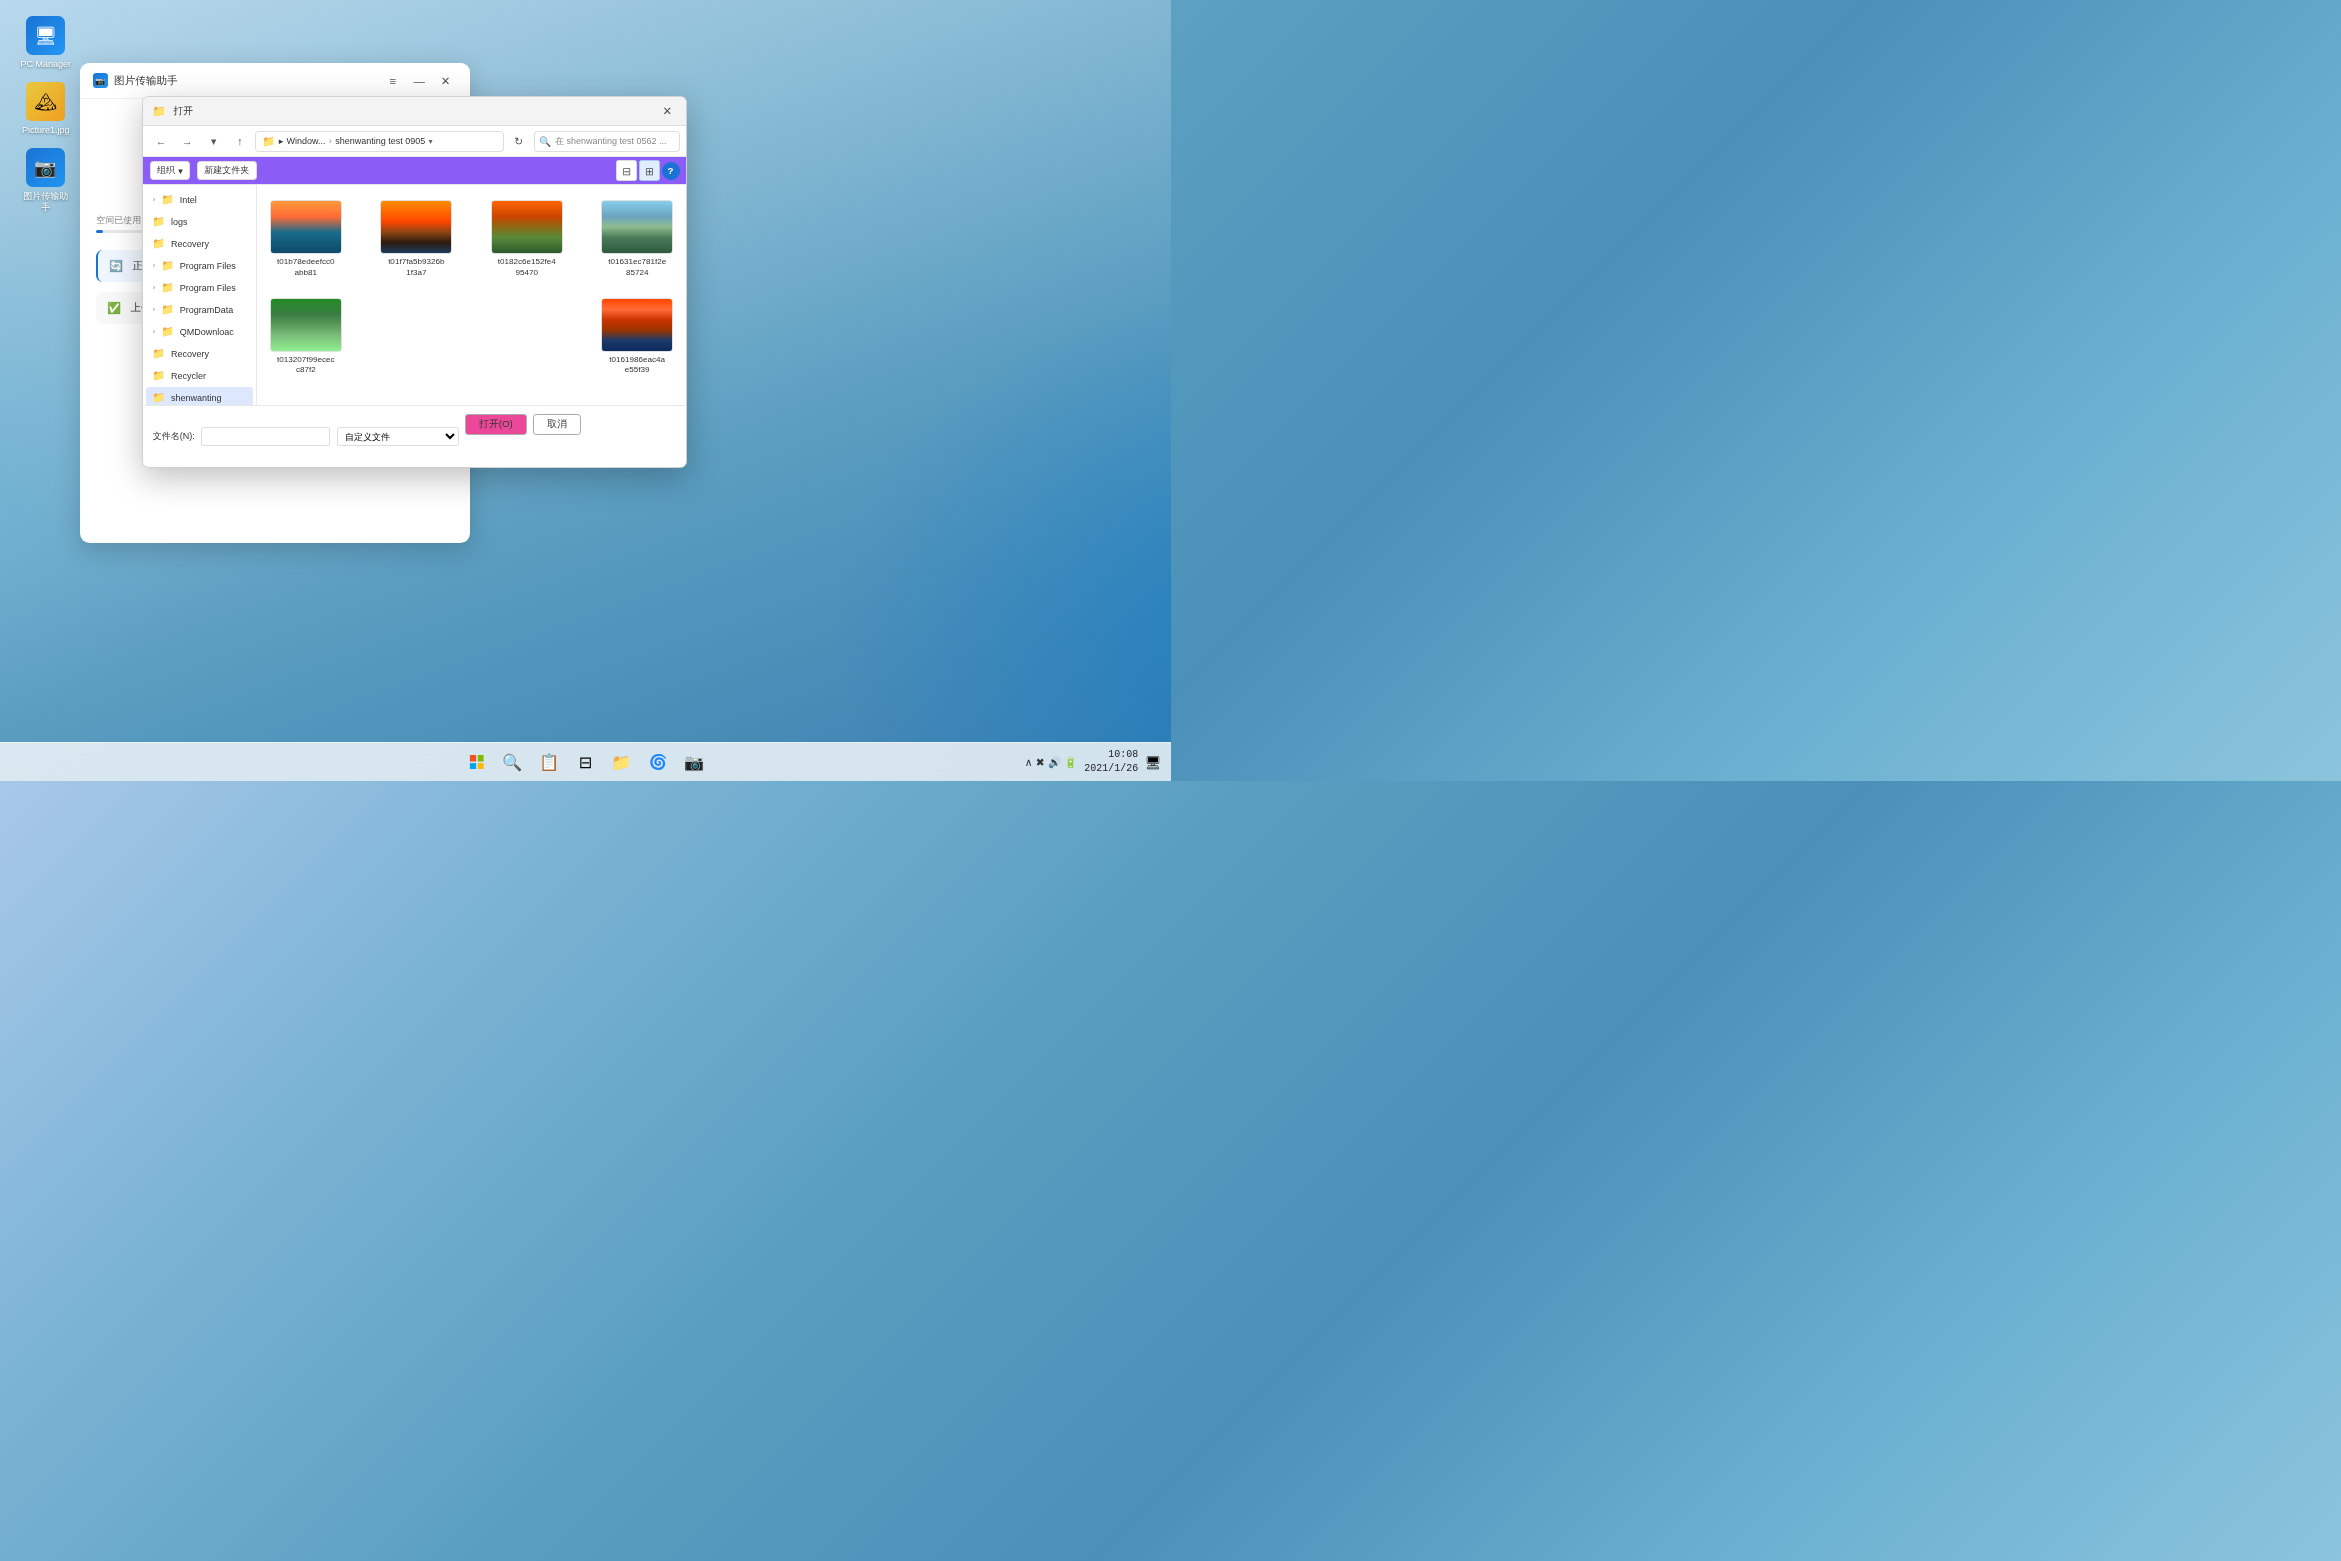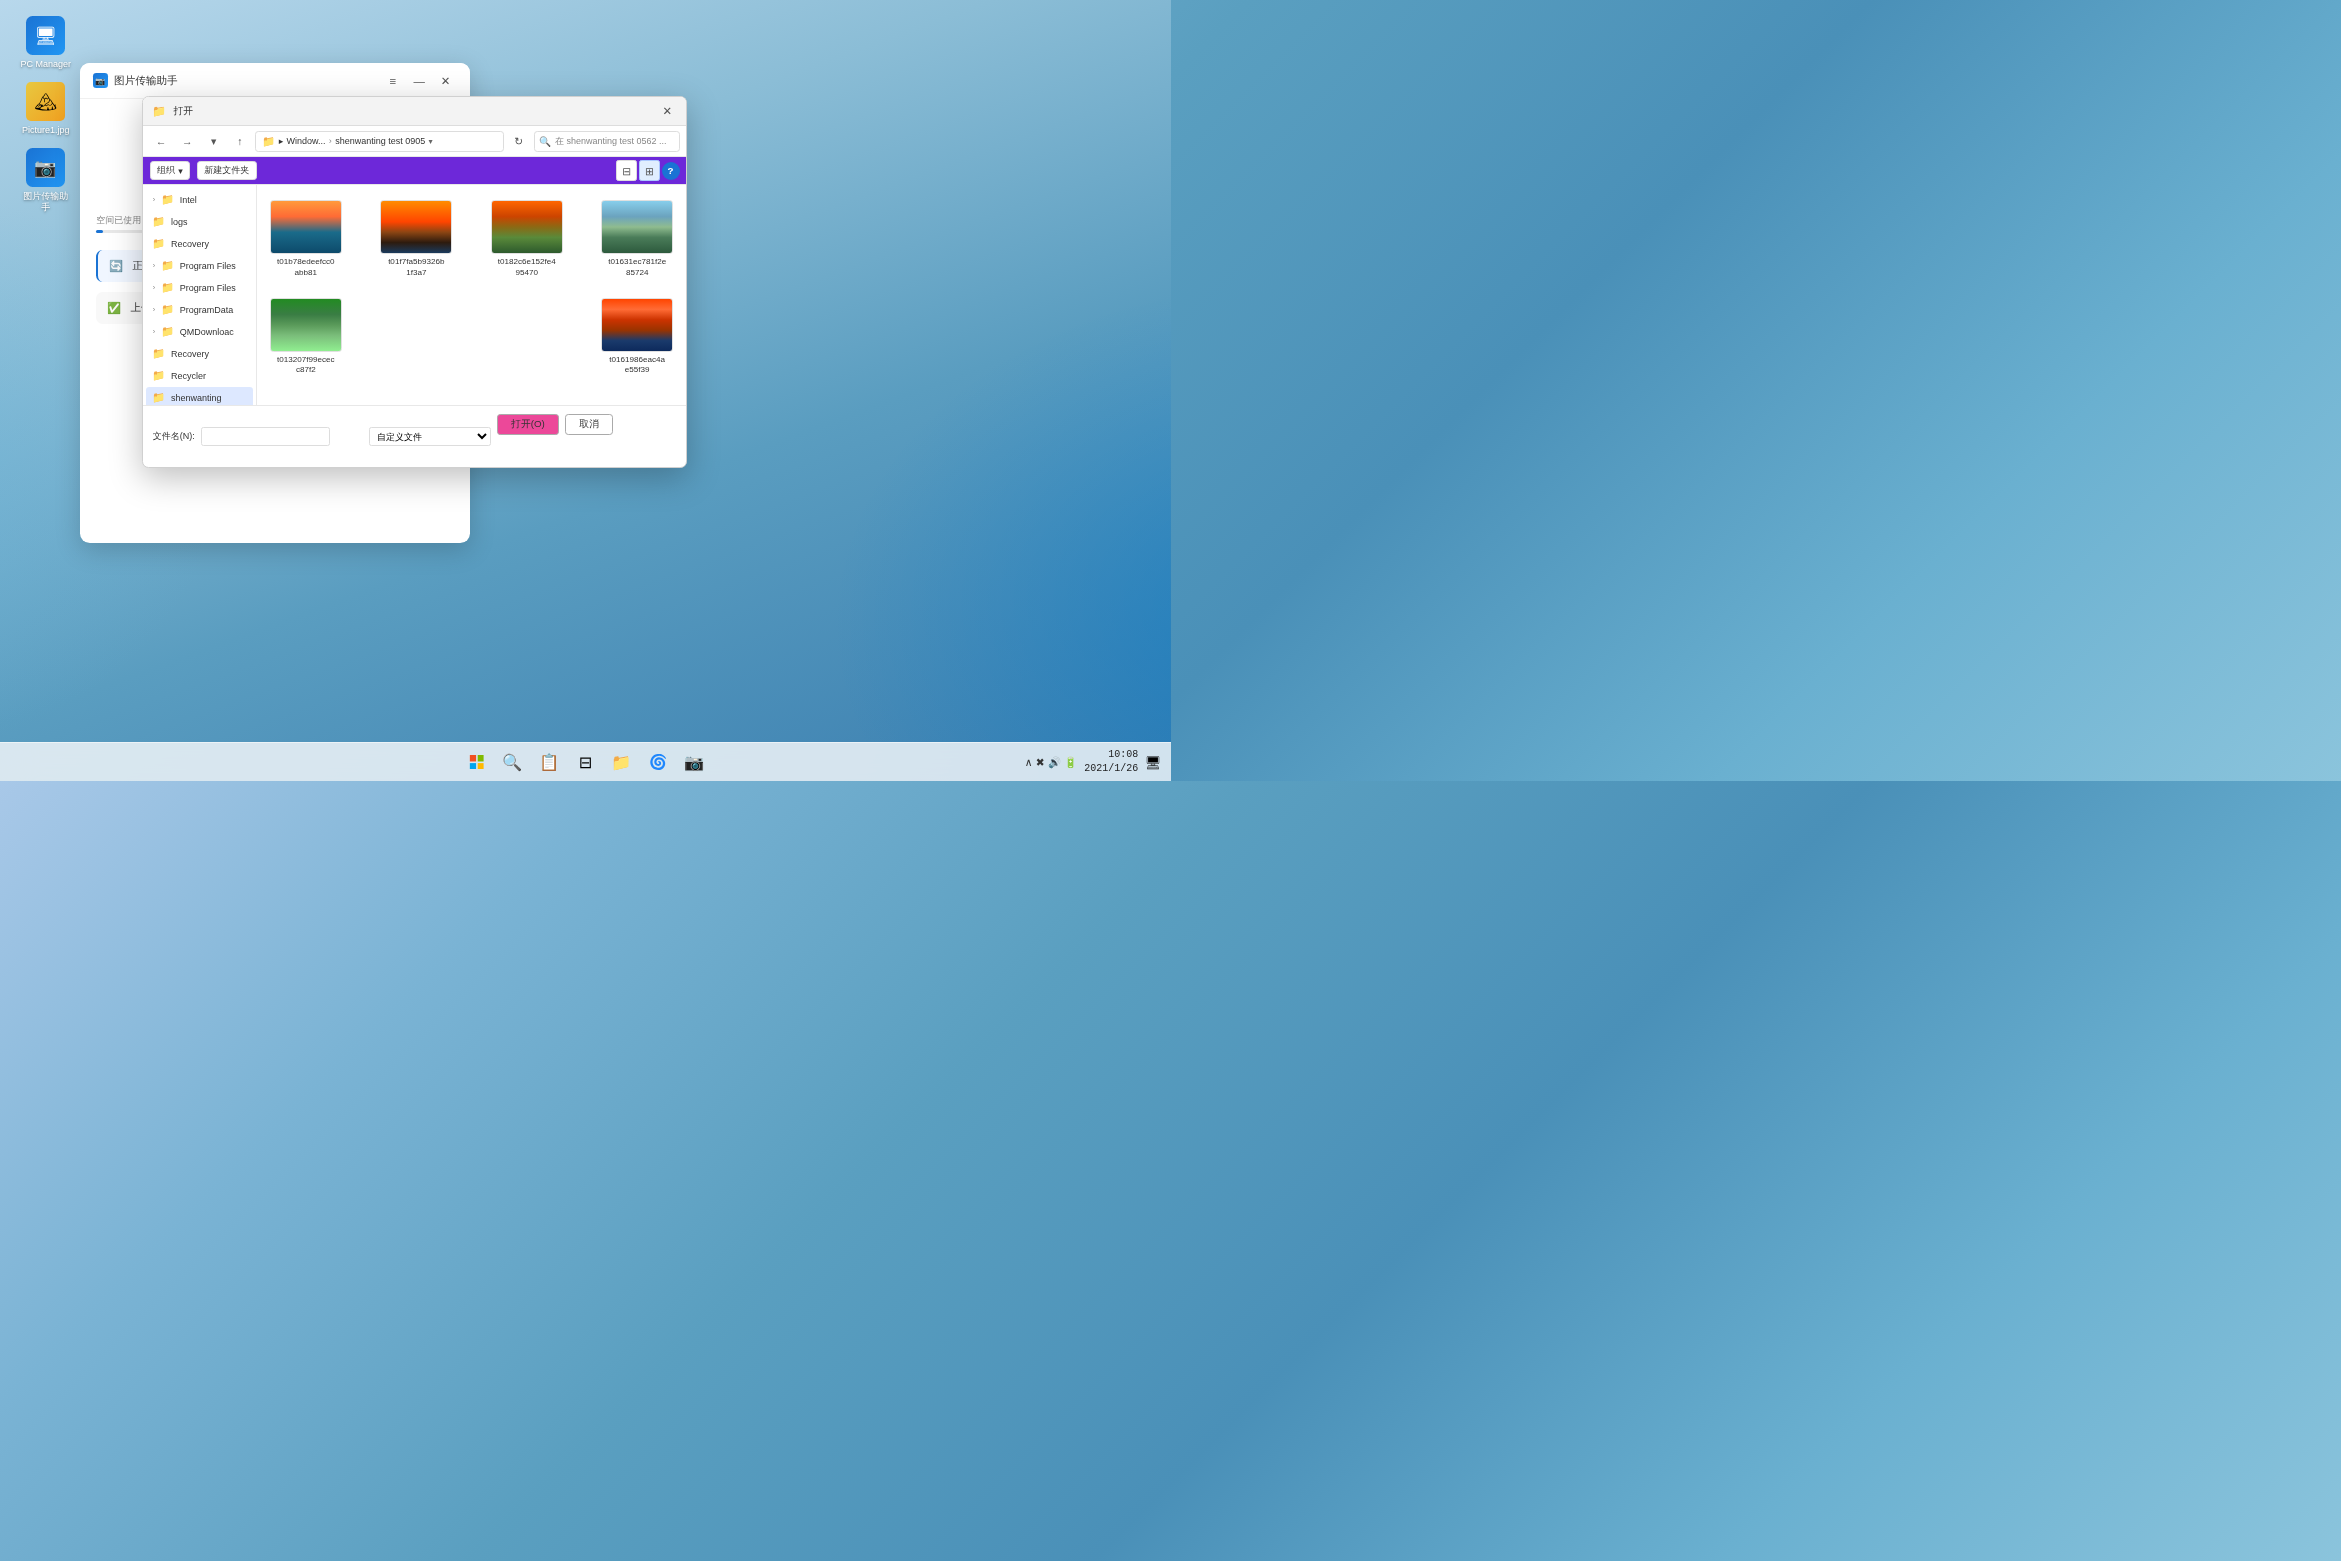"组织" .dialog-toolbar2 { background: #6d28d9 -> #8b5cf6 }
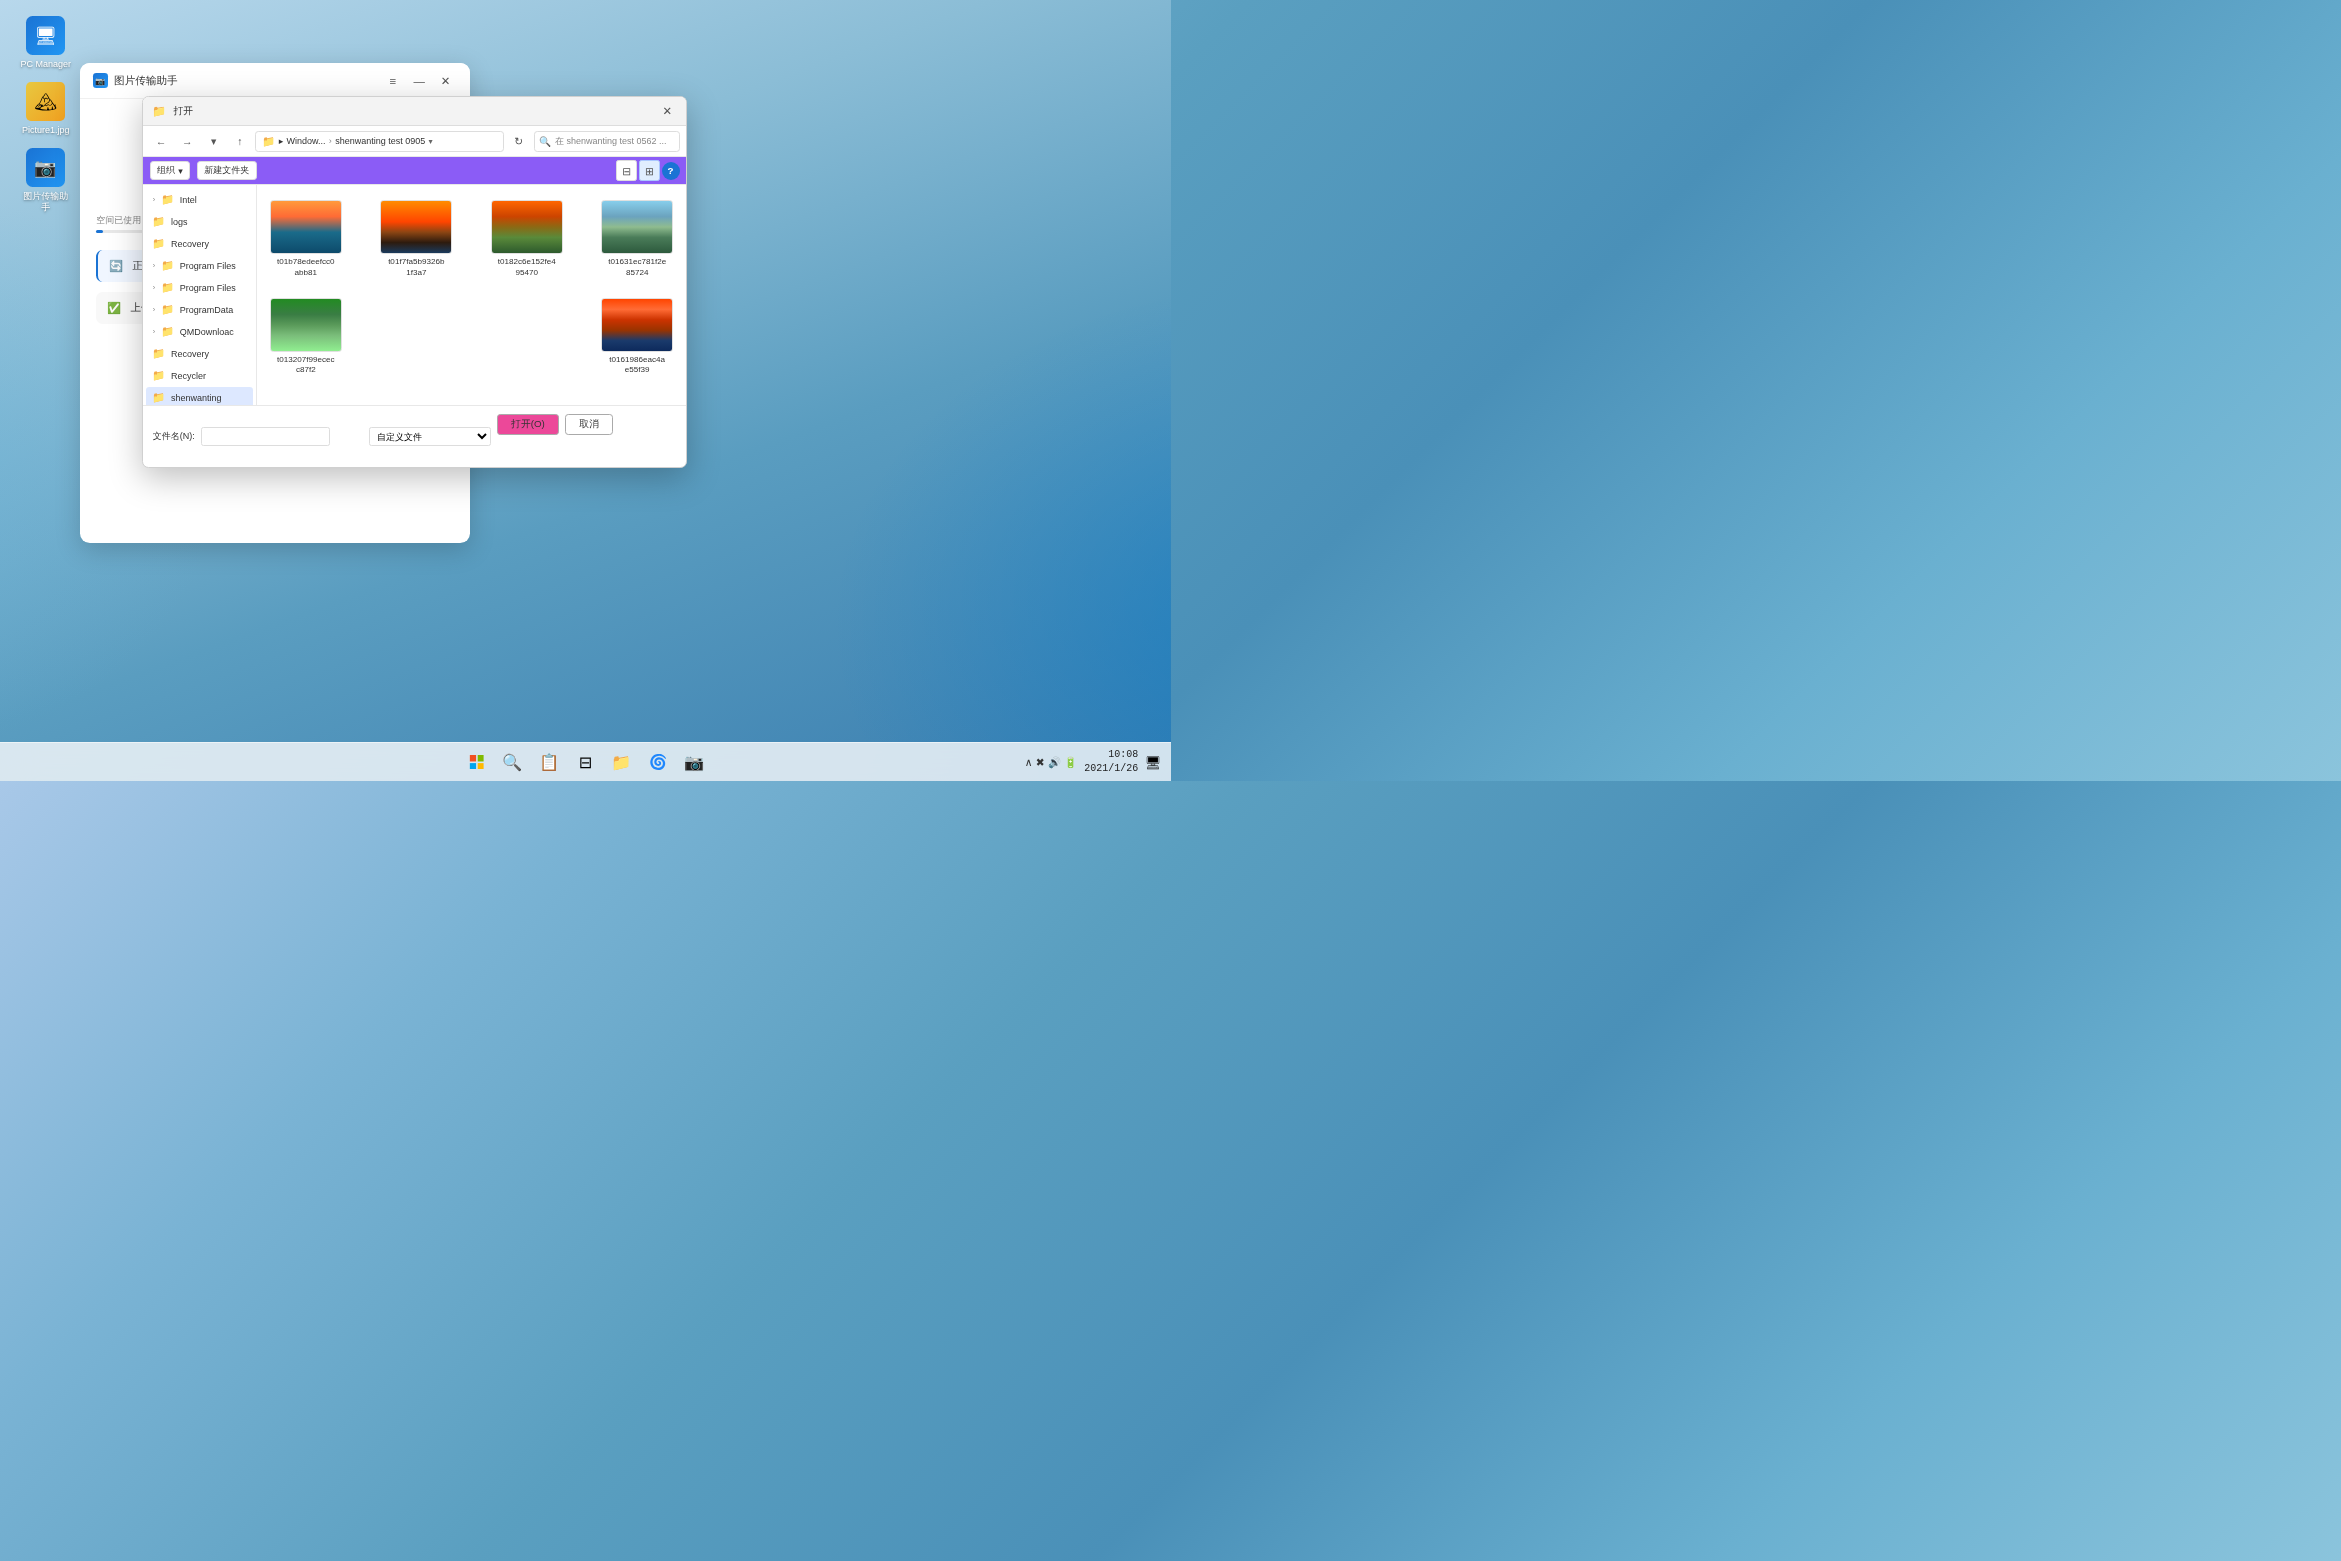"自定义文件" .filetype-select { margin-left: 32px -> none }
